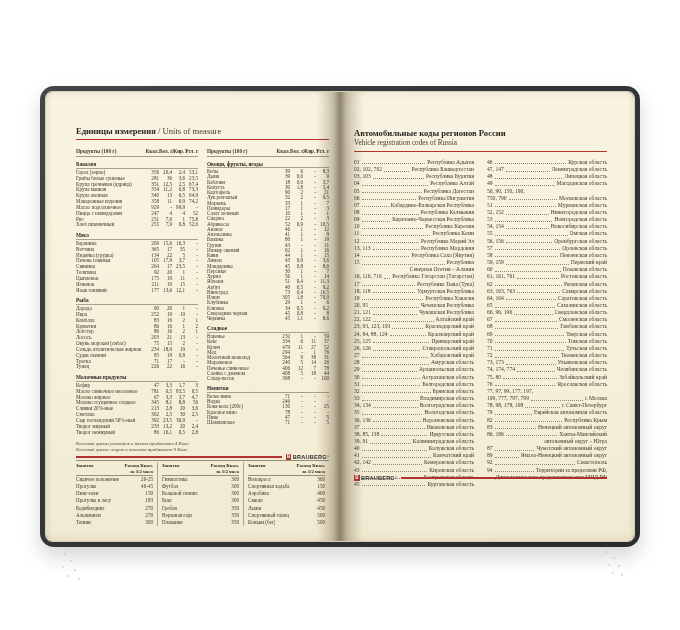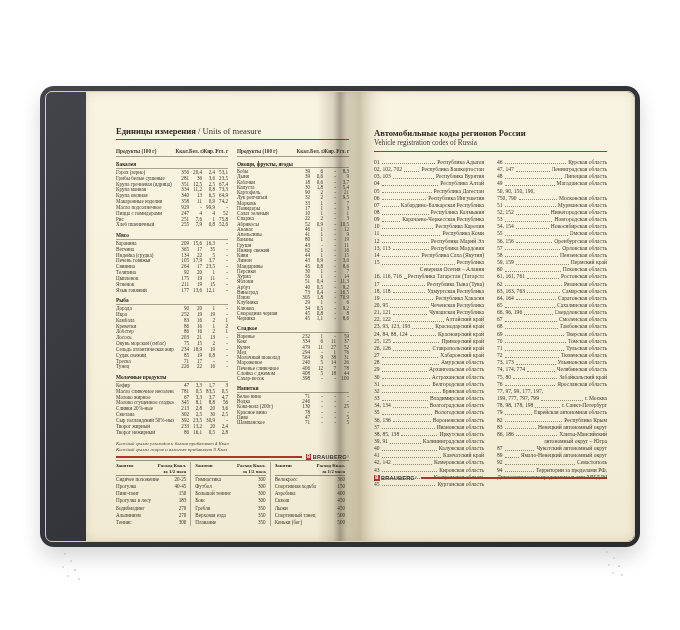"Единицы измерения / Units of" .pages { padding-left: 40px -> none }
